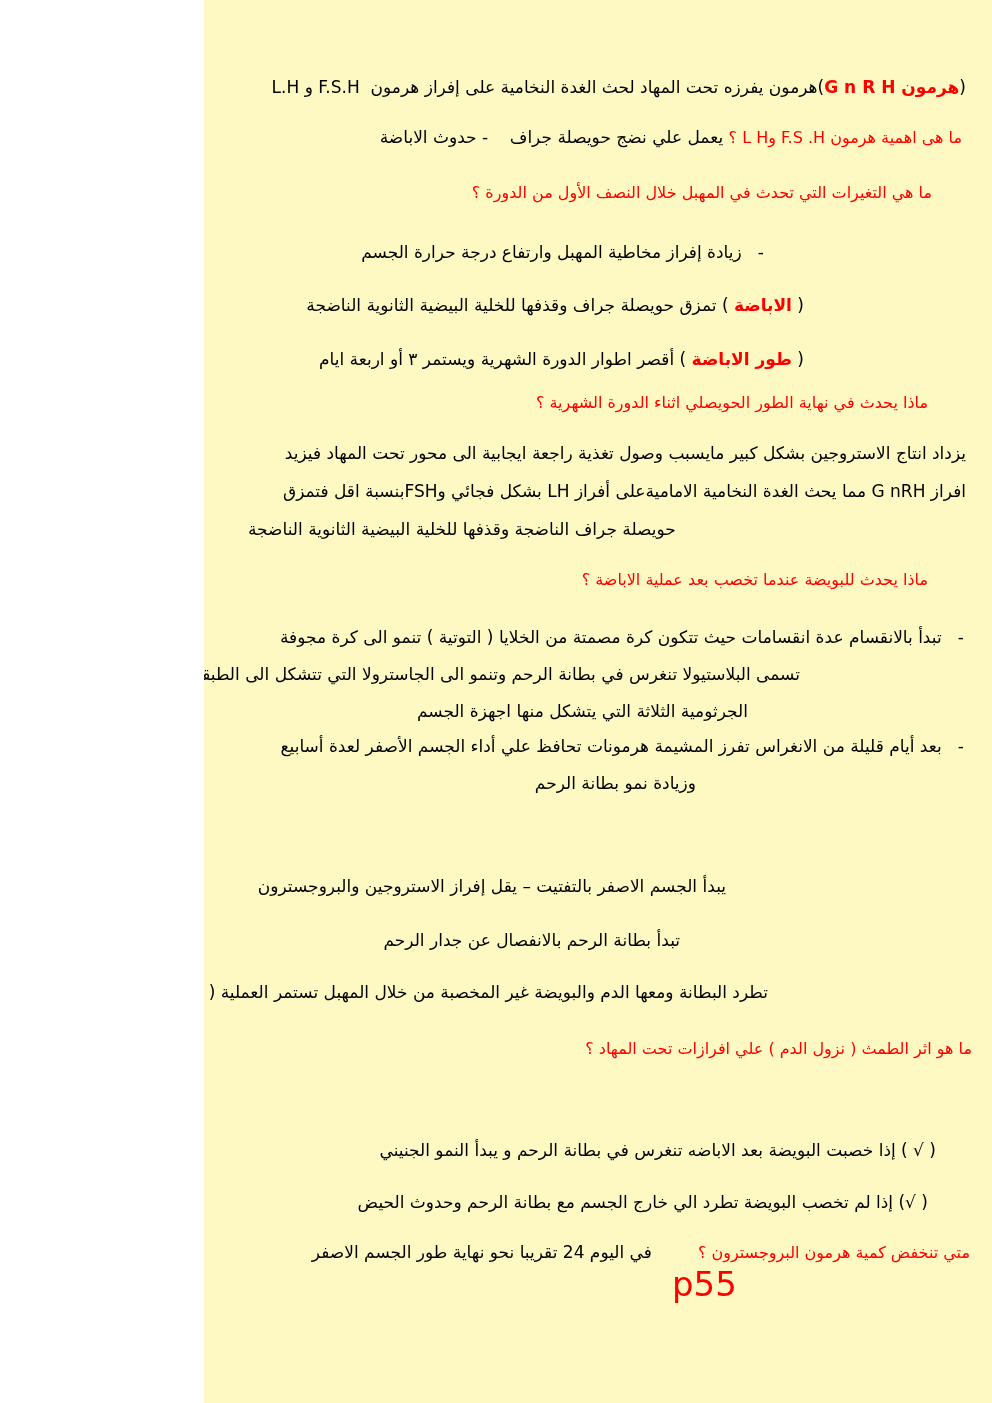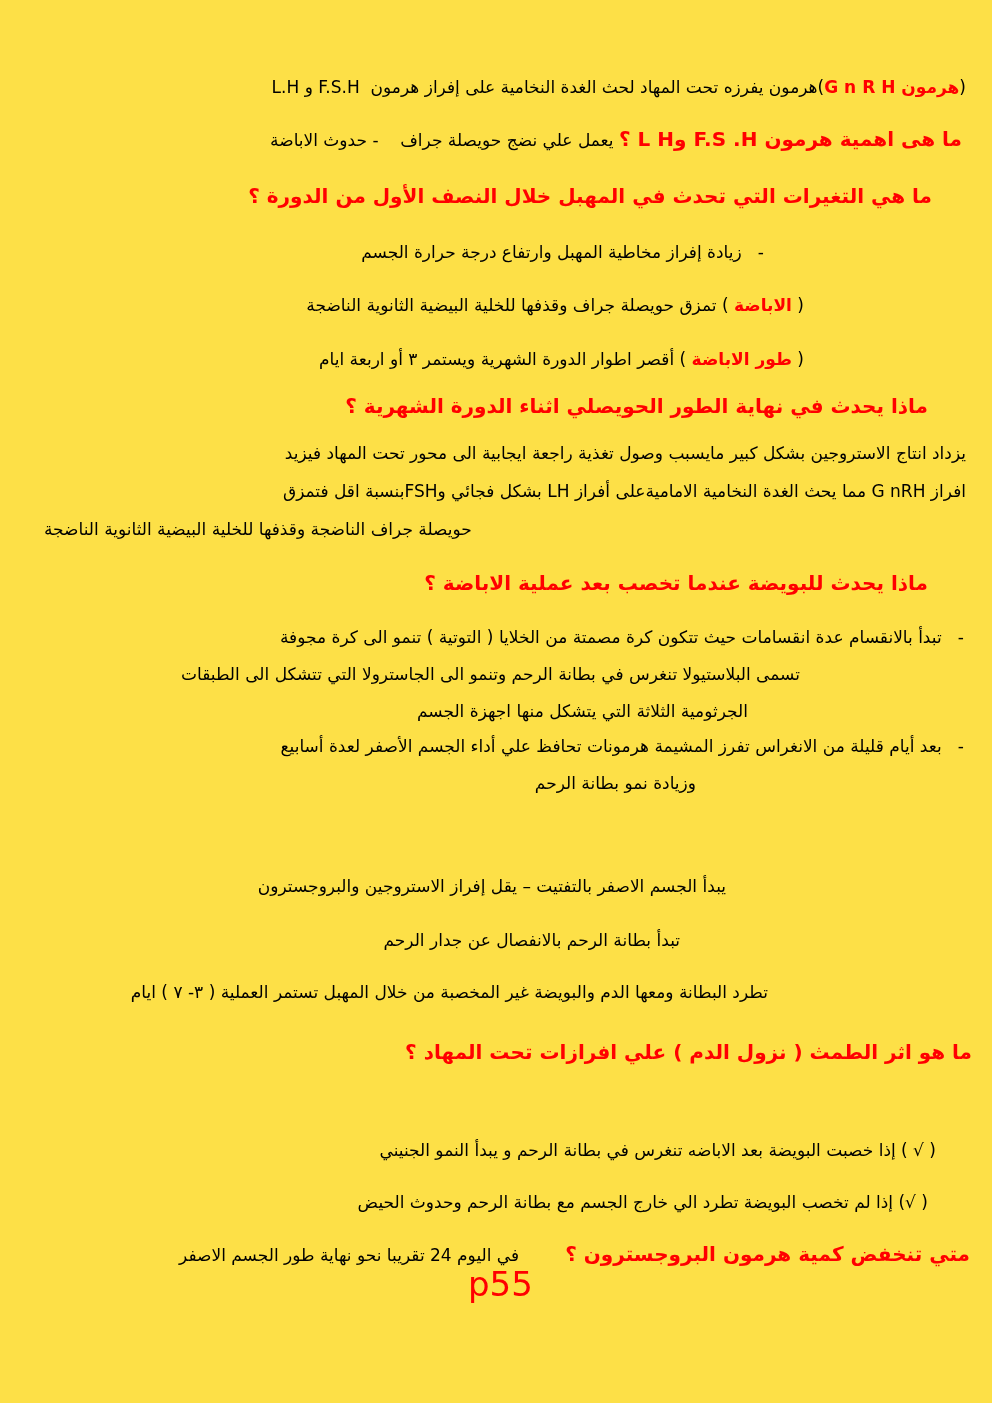"(هرمون G n R H)هرمون" .page { background: #fde047 -> #fef9c3; width: 992px -> 788px }
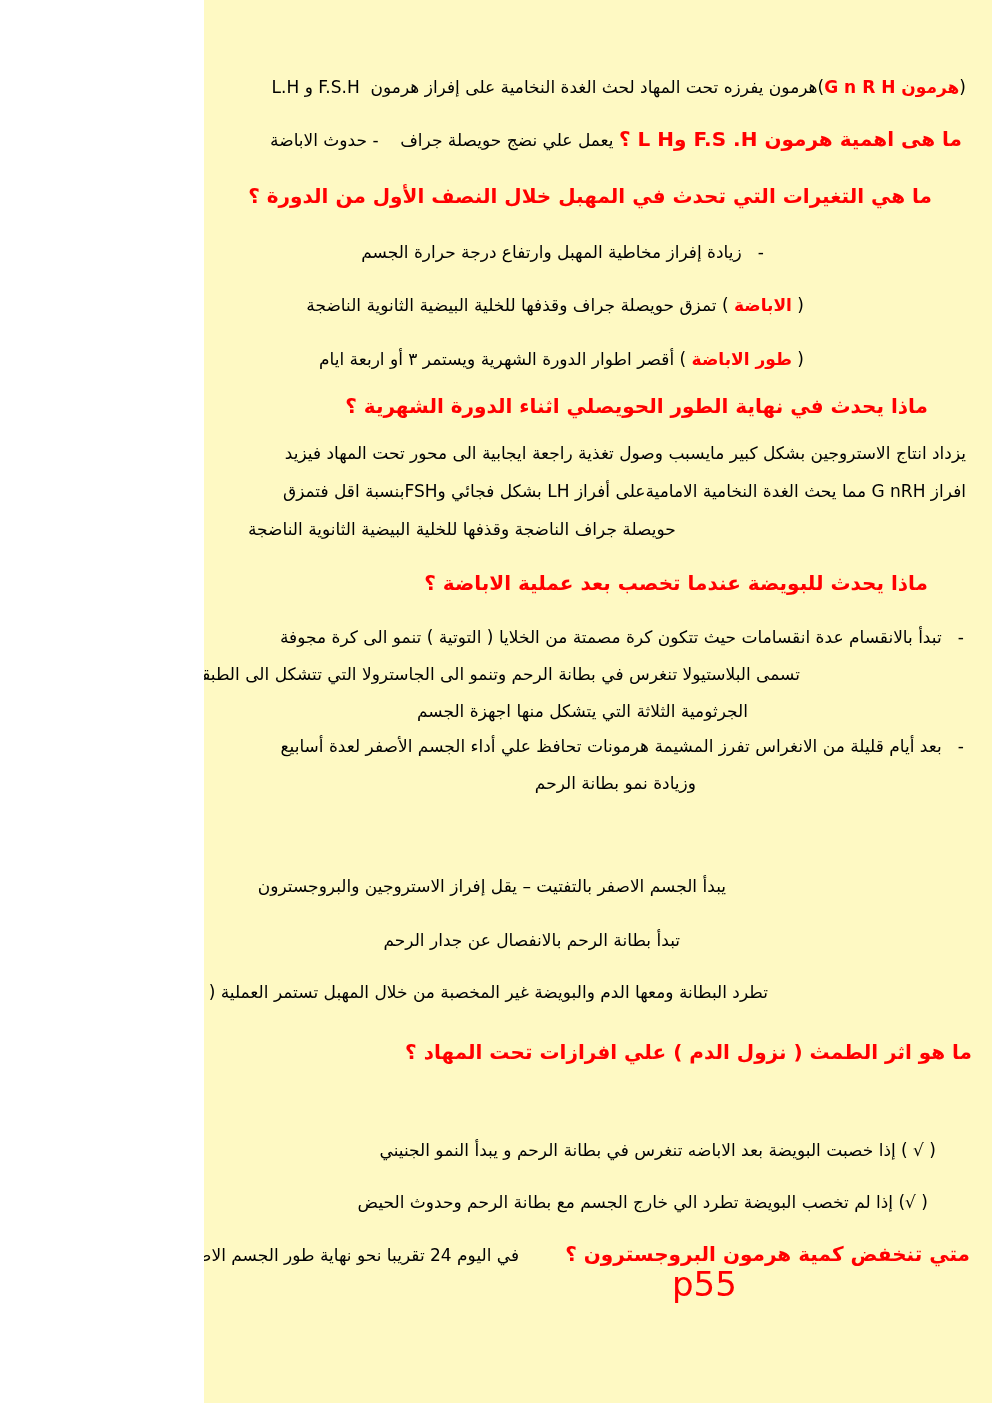"ما هى اهمية هرمون F.S" .hd { font-size: 20px -> 16px; font-weight: 700 -> 400 }
